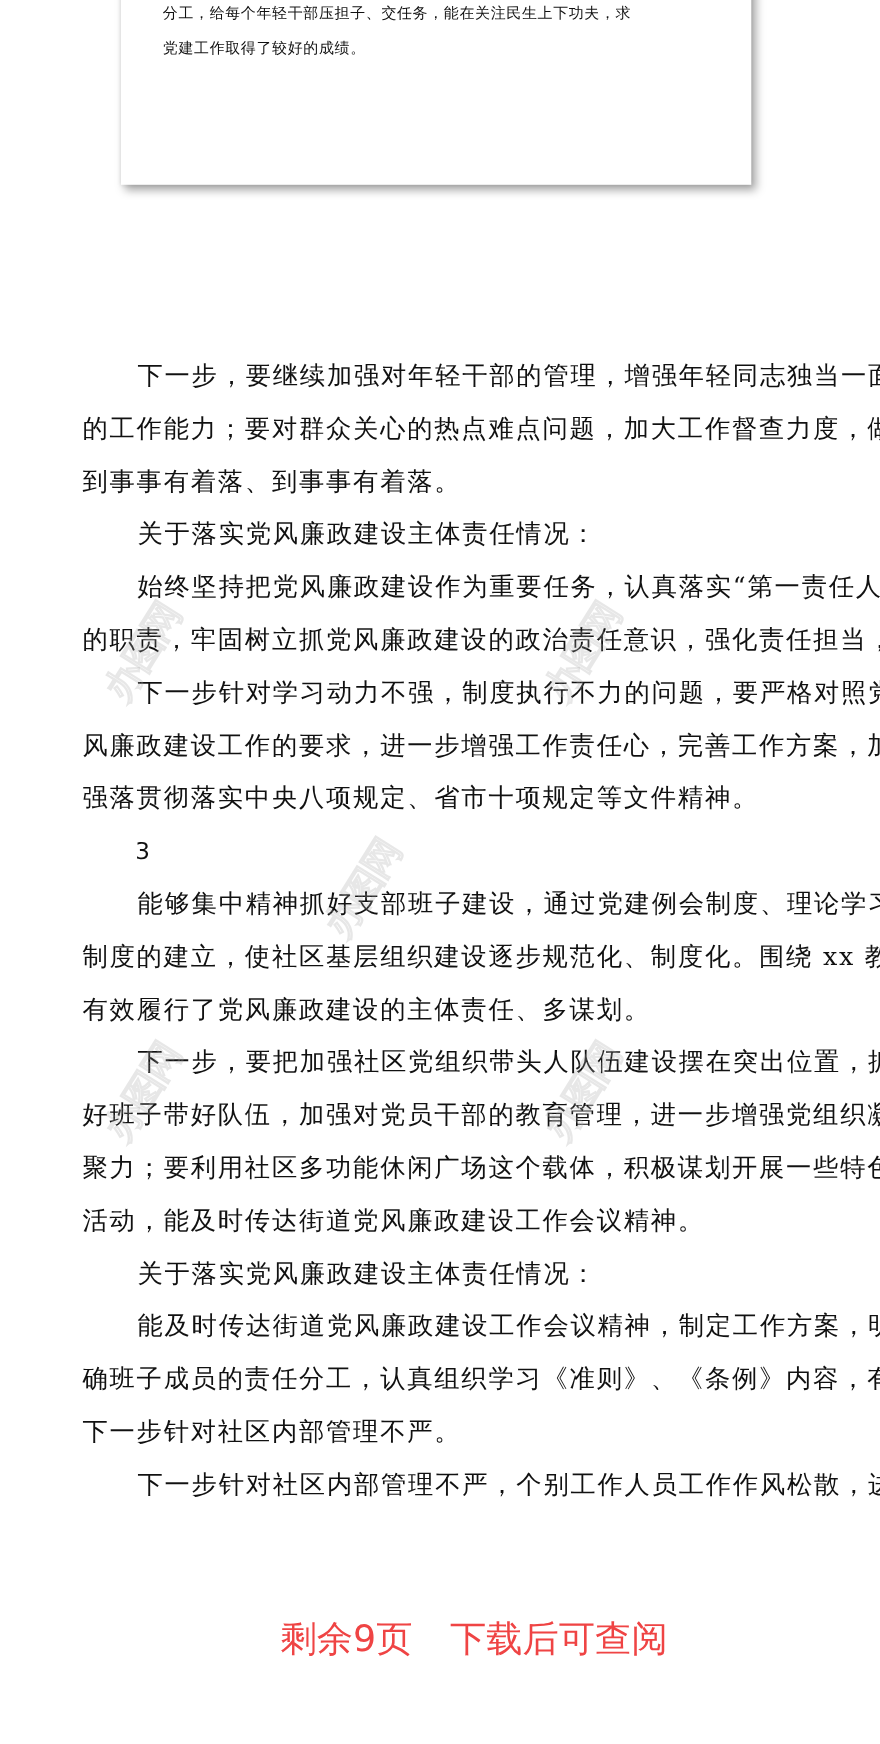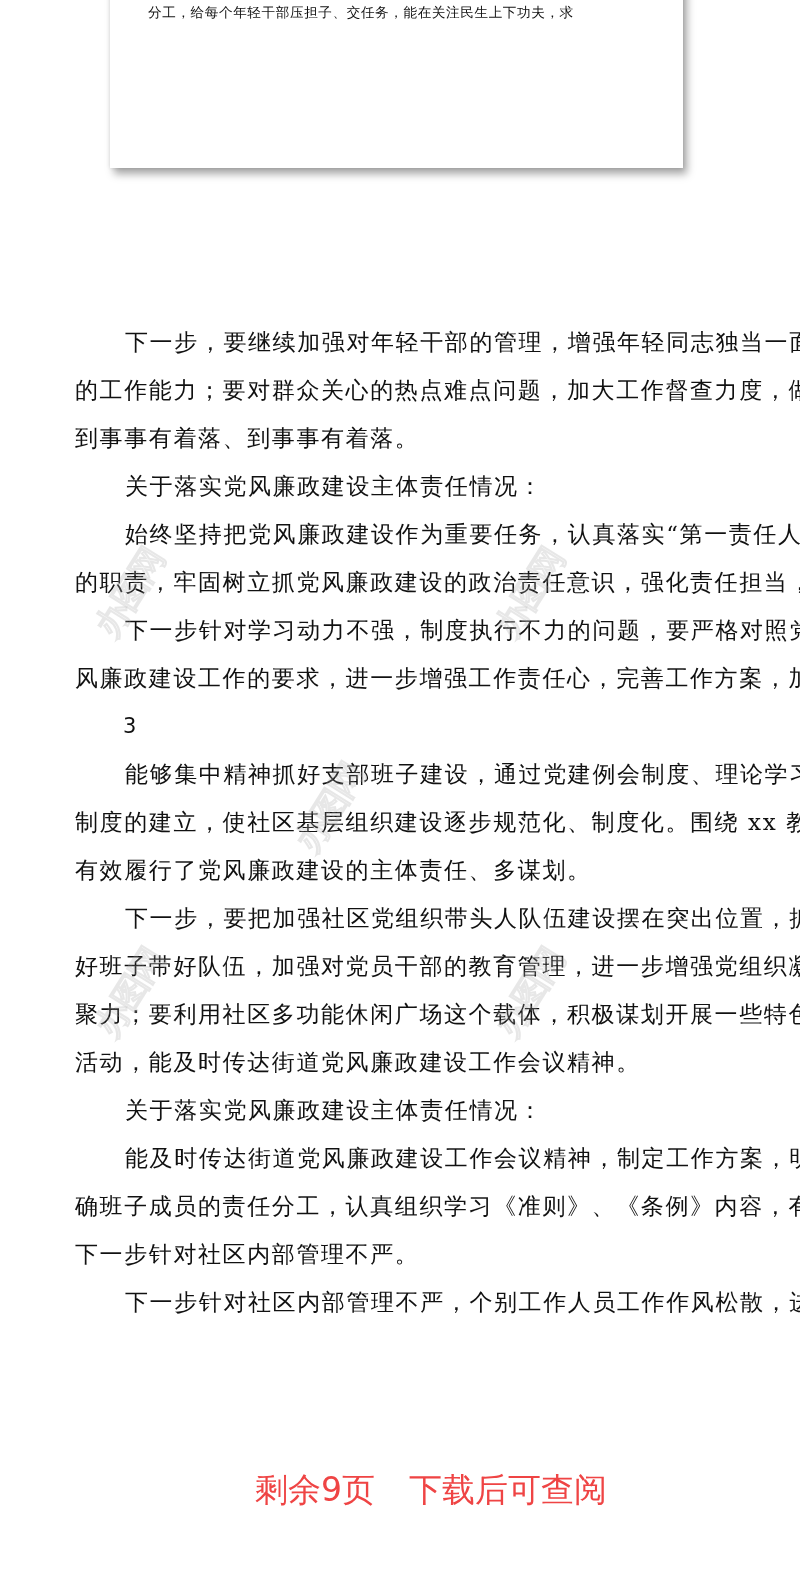"党建工作取得了较好的成绩。" span.card-line { html: none -> <span>党建工作取得了较好的成绩。</span> }
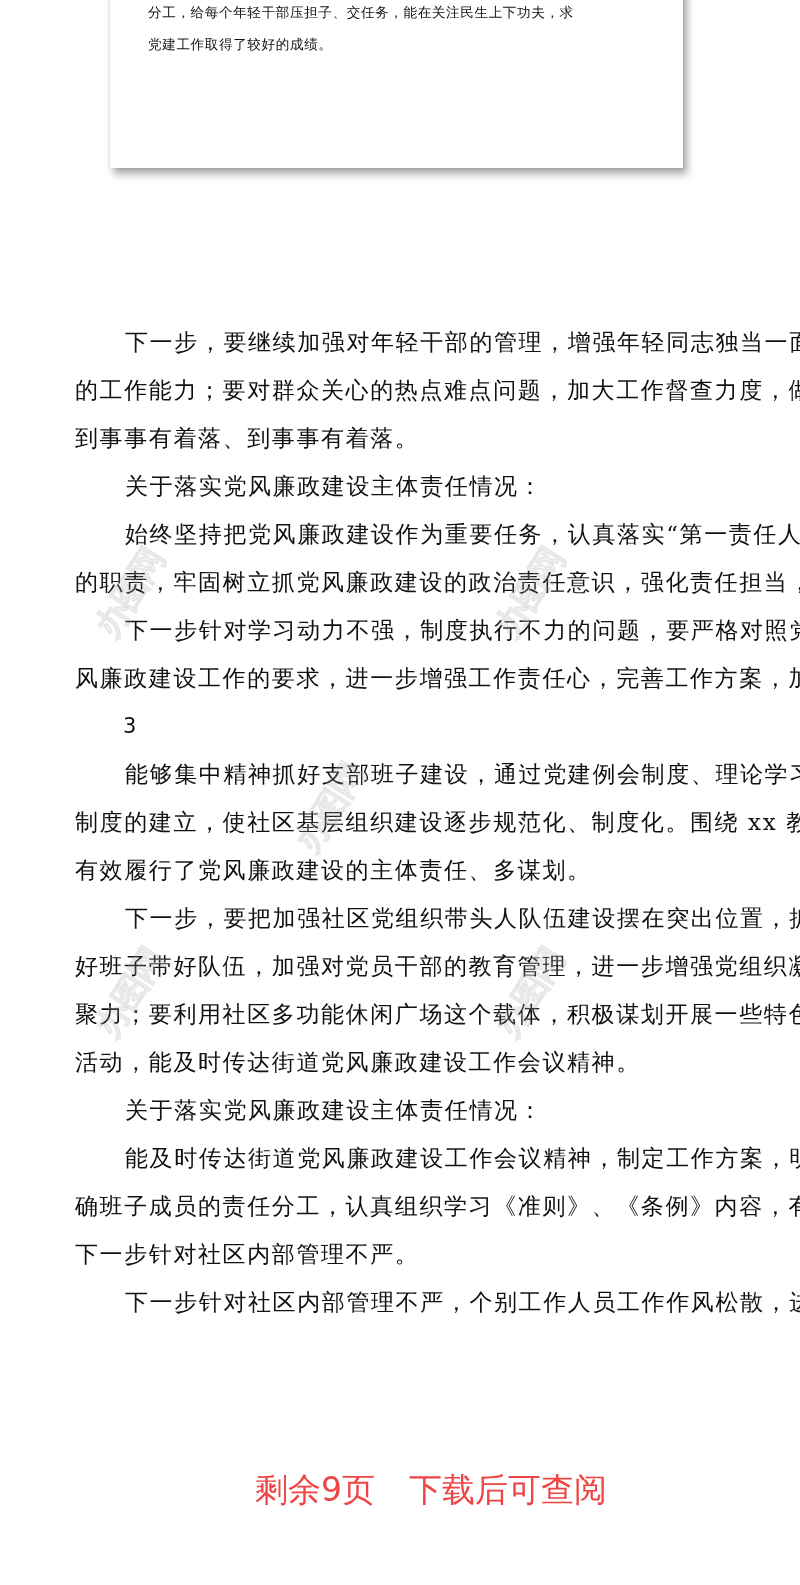"强落贯彻落实中央八项规定、省市十项规定等文件精神。" span.line { html: none -> <span>强落贯彻落实中央八项规定、省市十项规定等文件精神。</span> }
